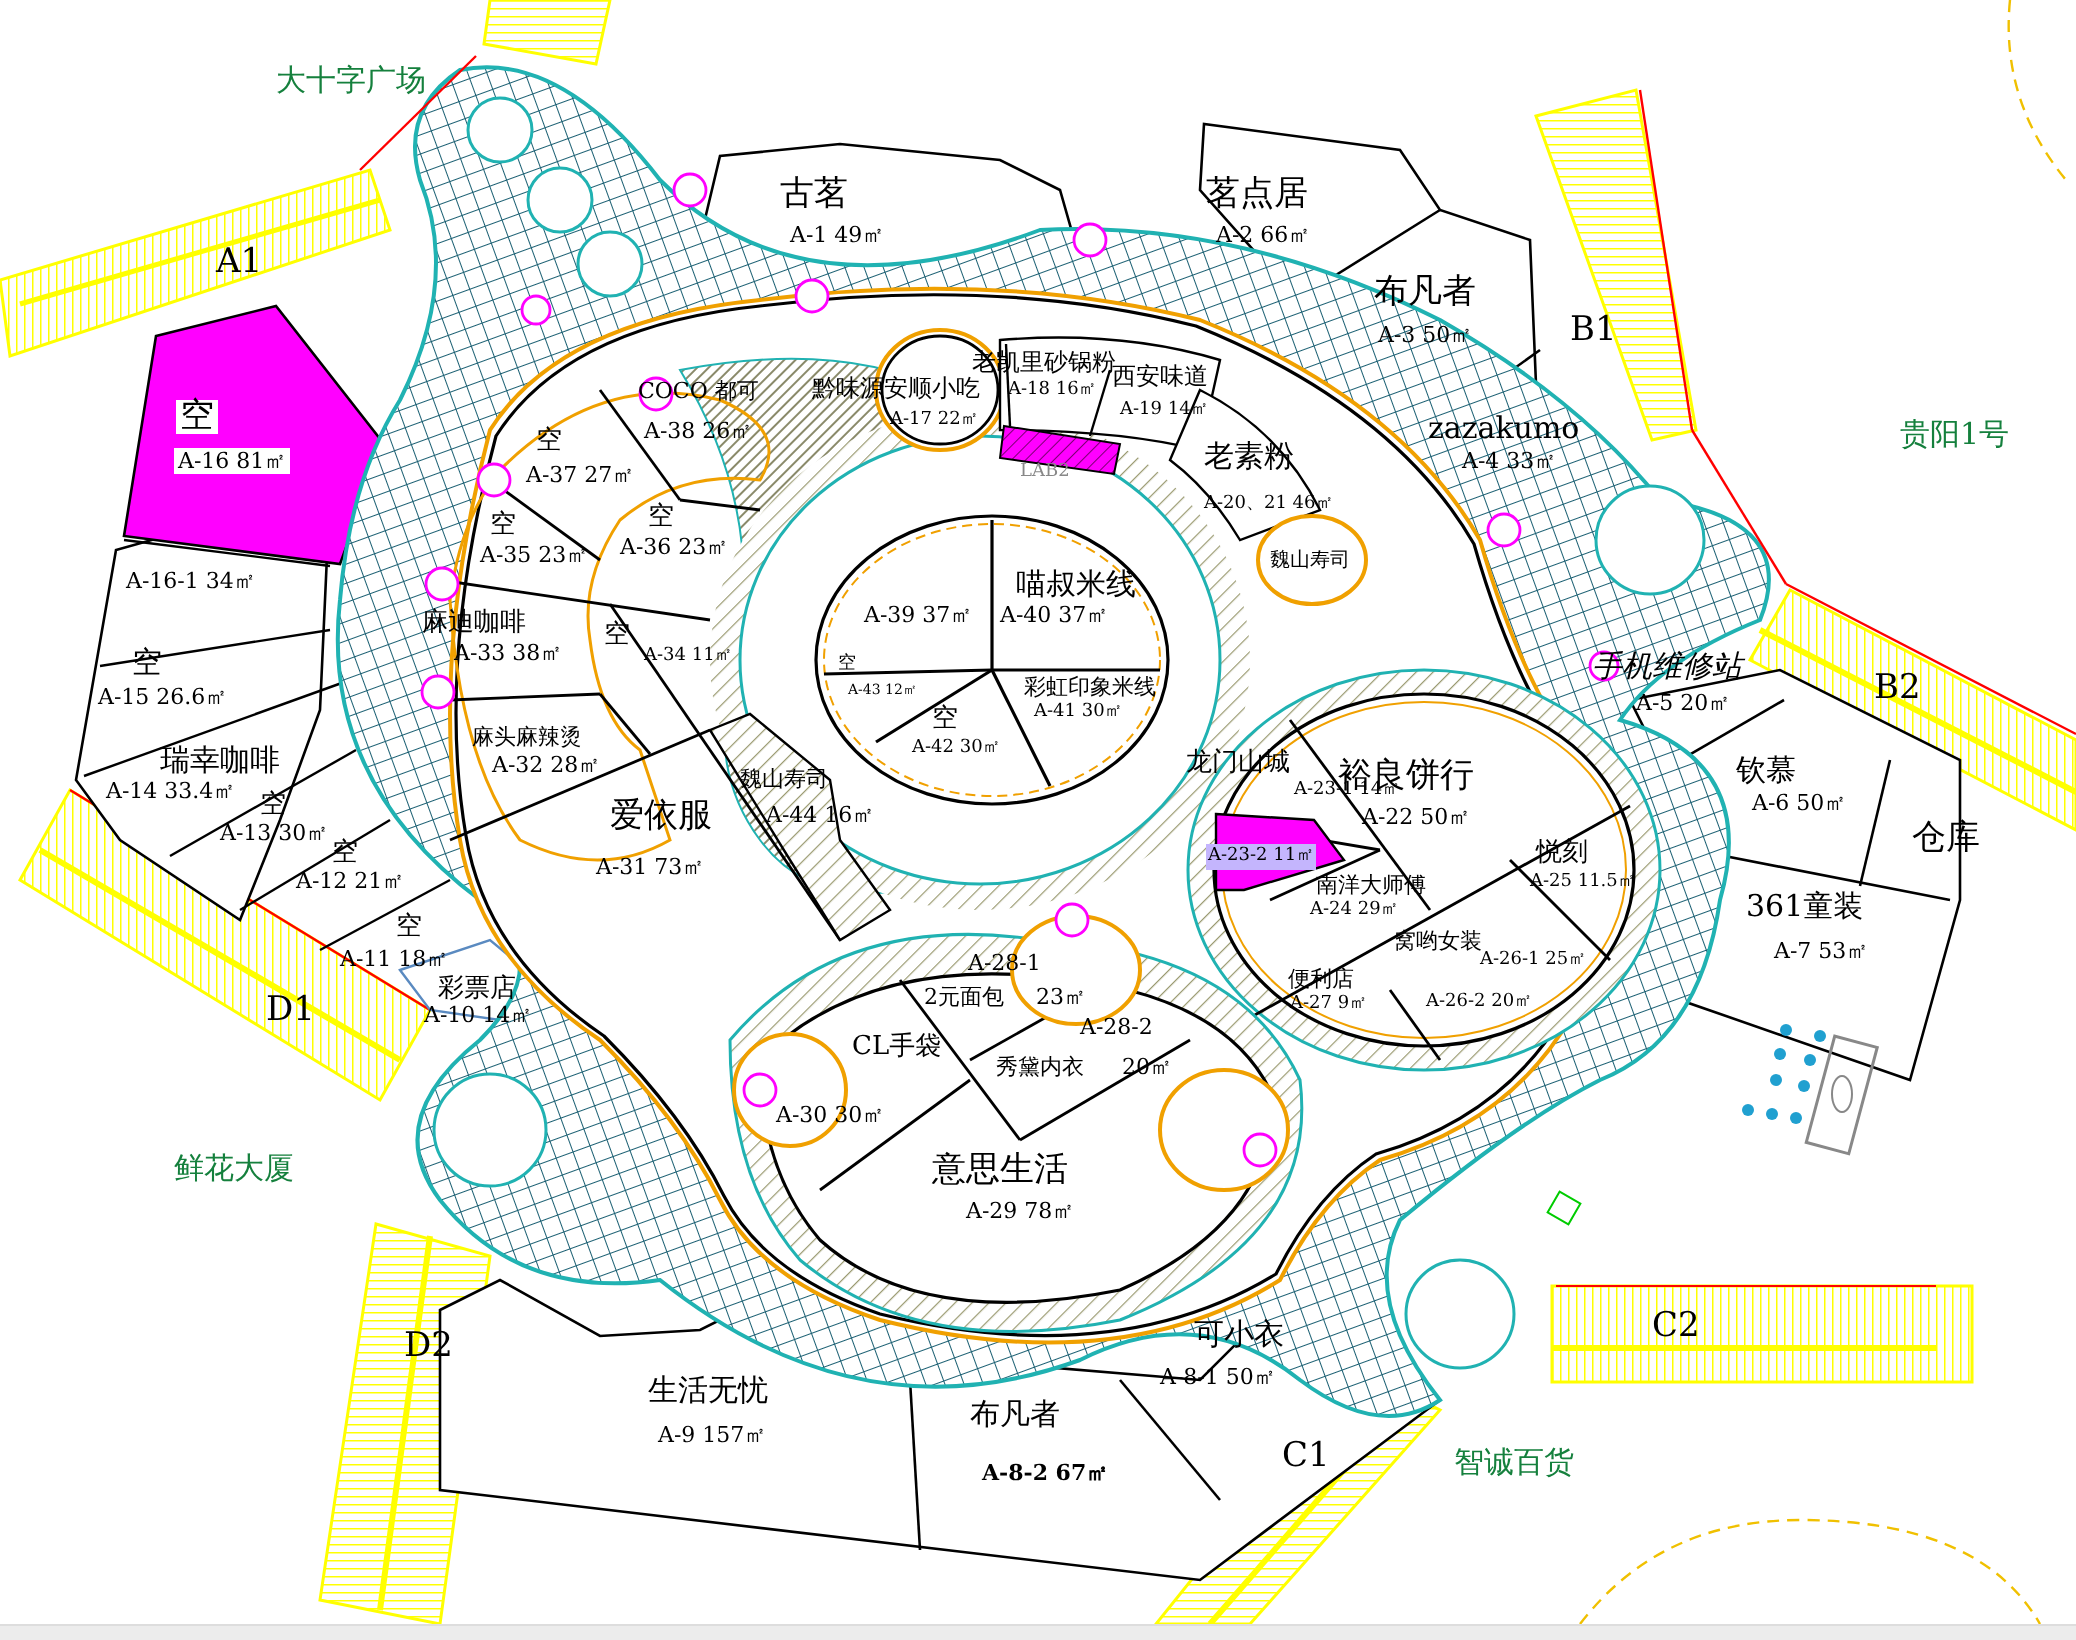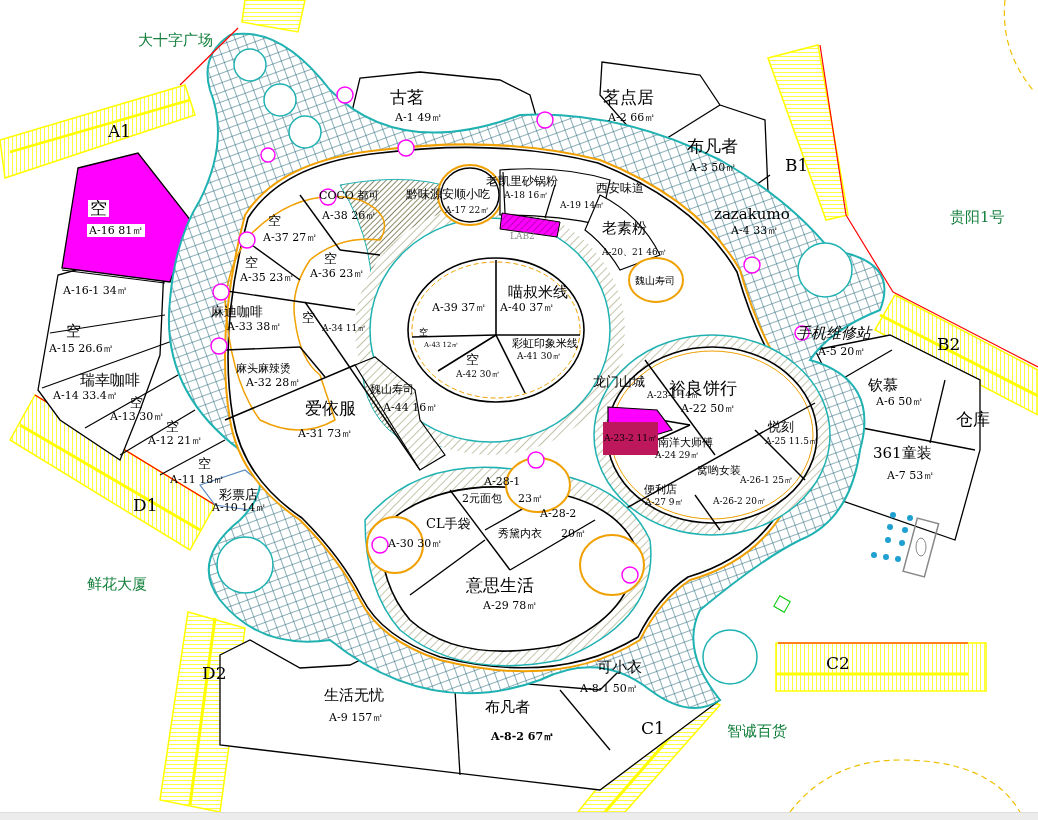"西安味道" div.lbl { padding-left: 40px -> none }
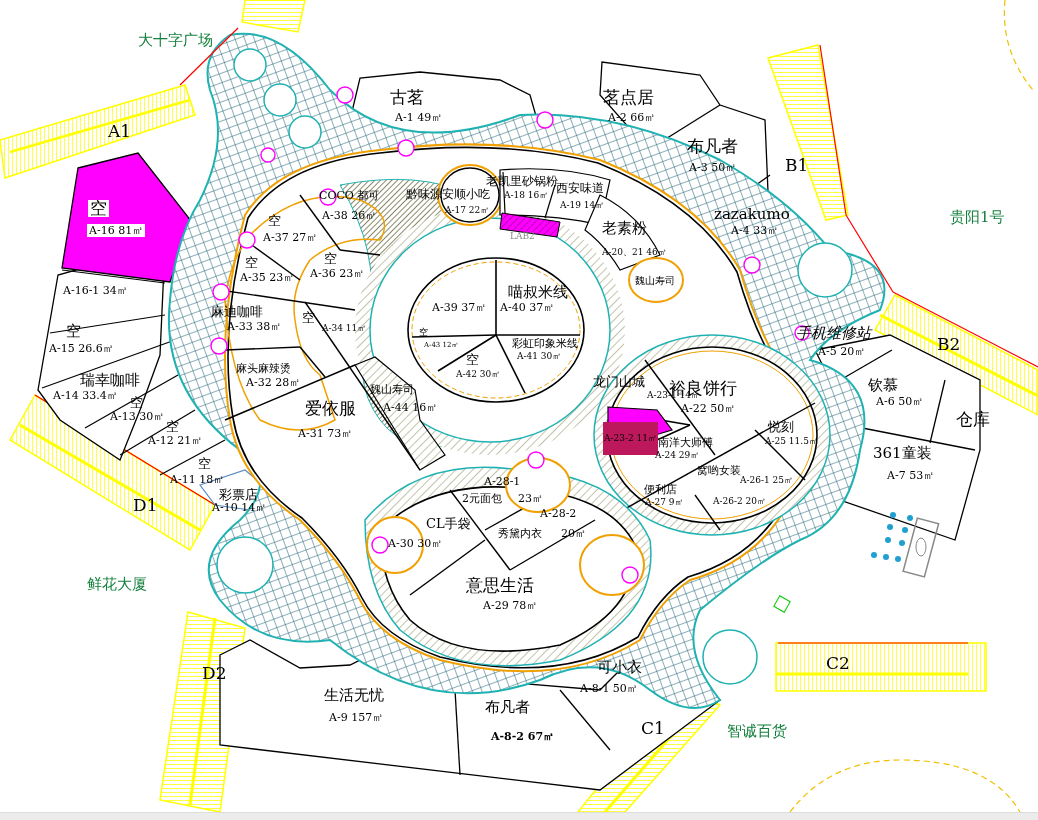"A-23-2 11㎡" div.lbl { background: #be185d -> #c4b5fd; padding: 12px 1px -> 2px 1px }
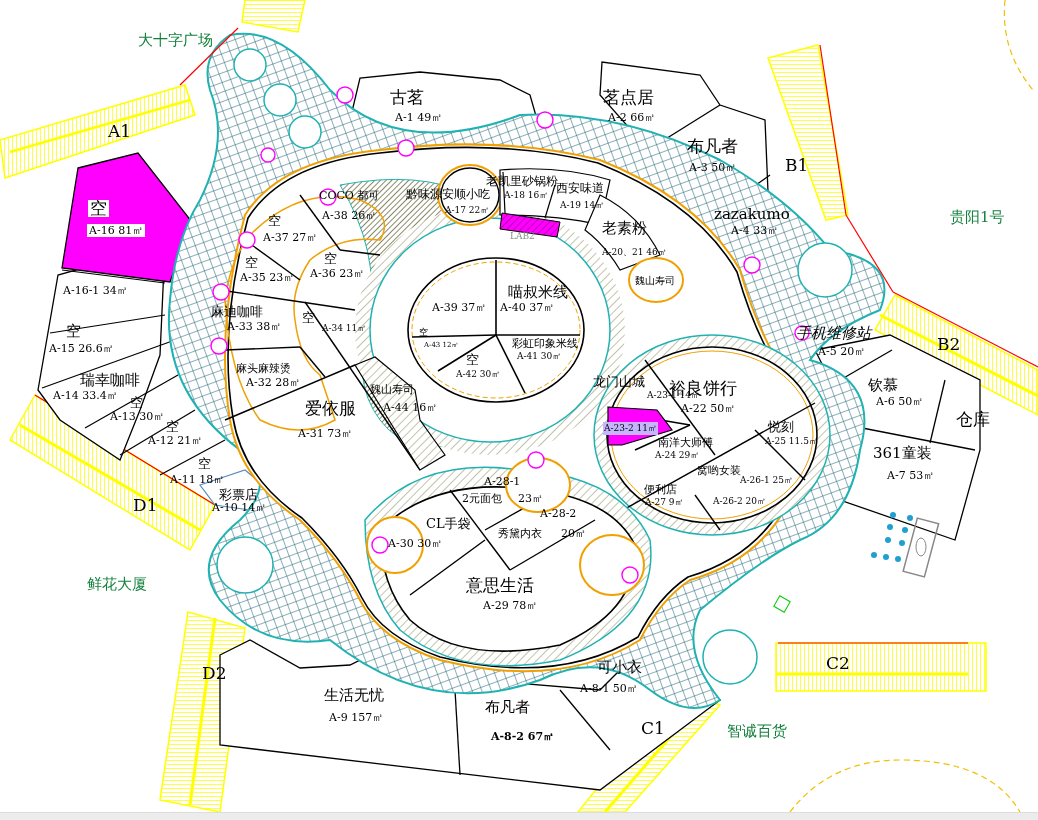"A-30 30㎡" div.lbl { top: 538px -> 552px }
